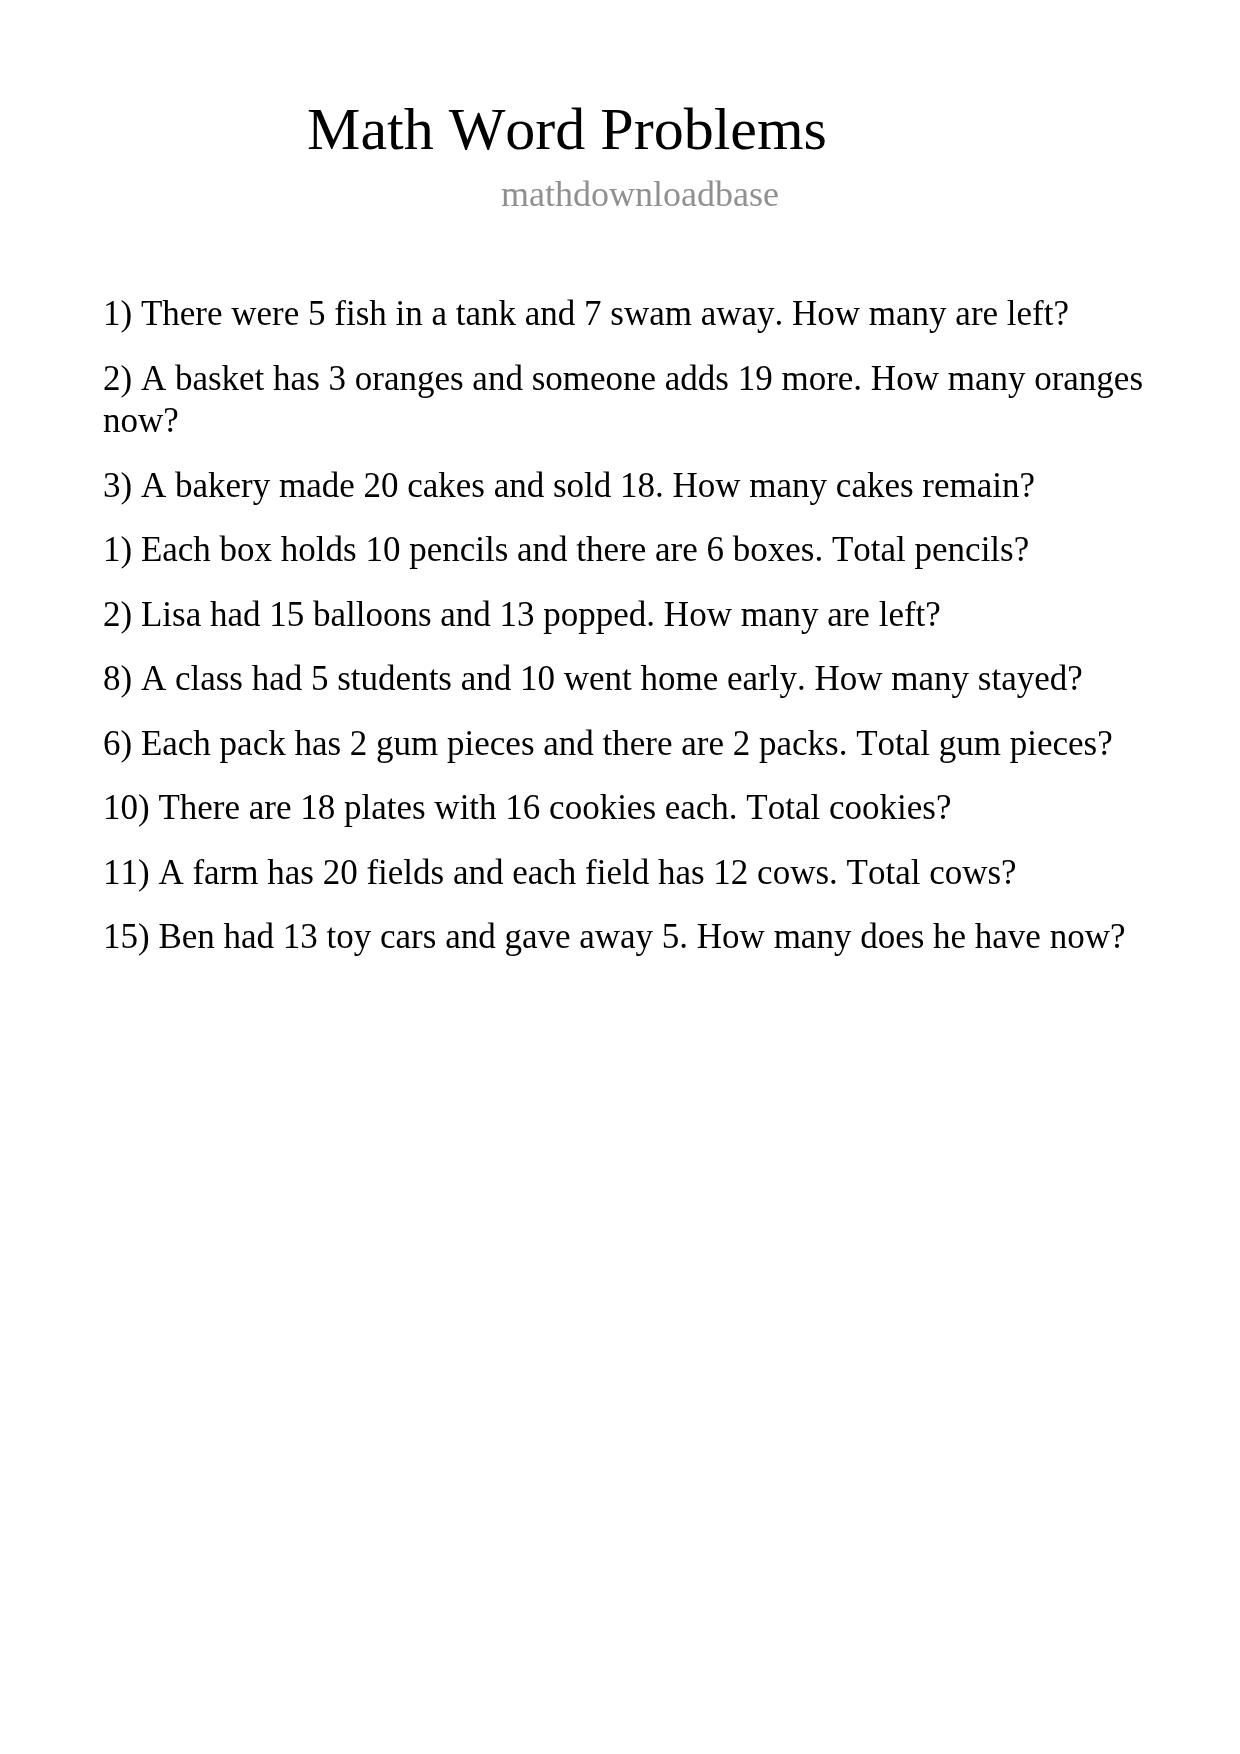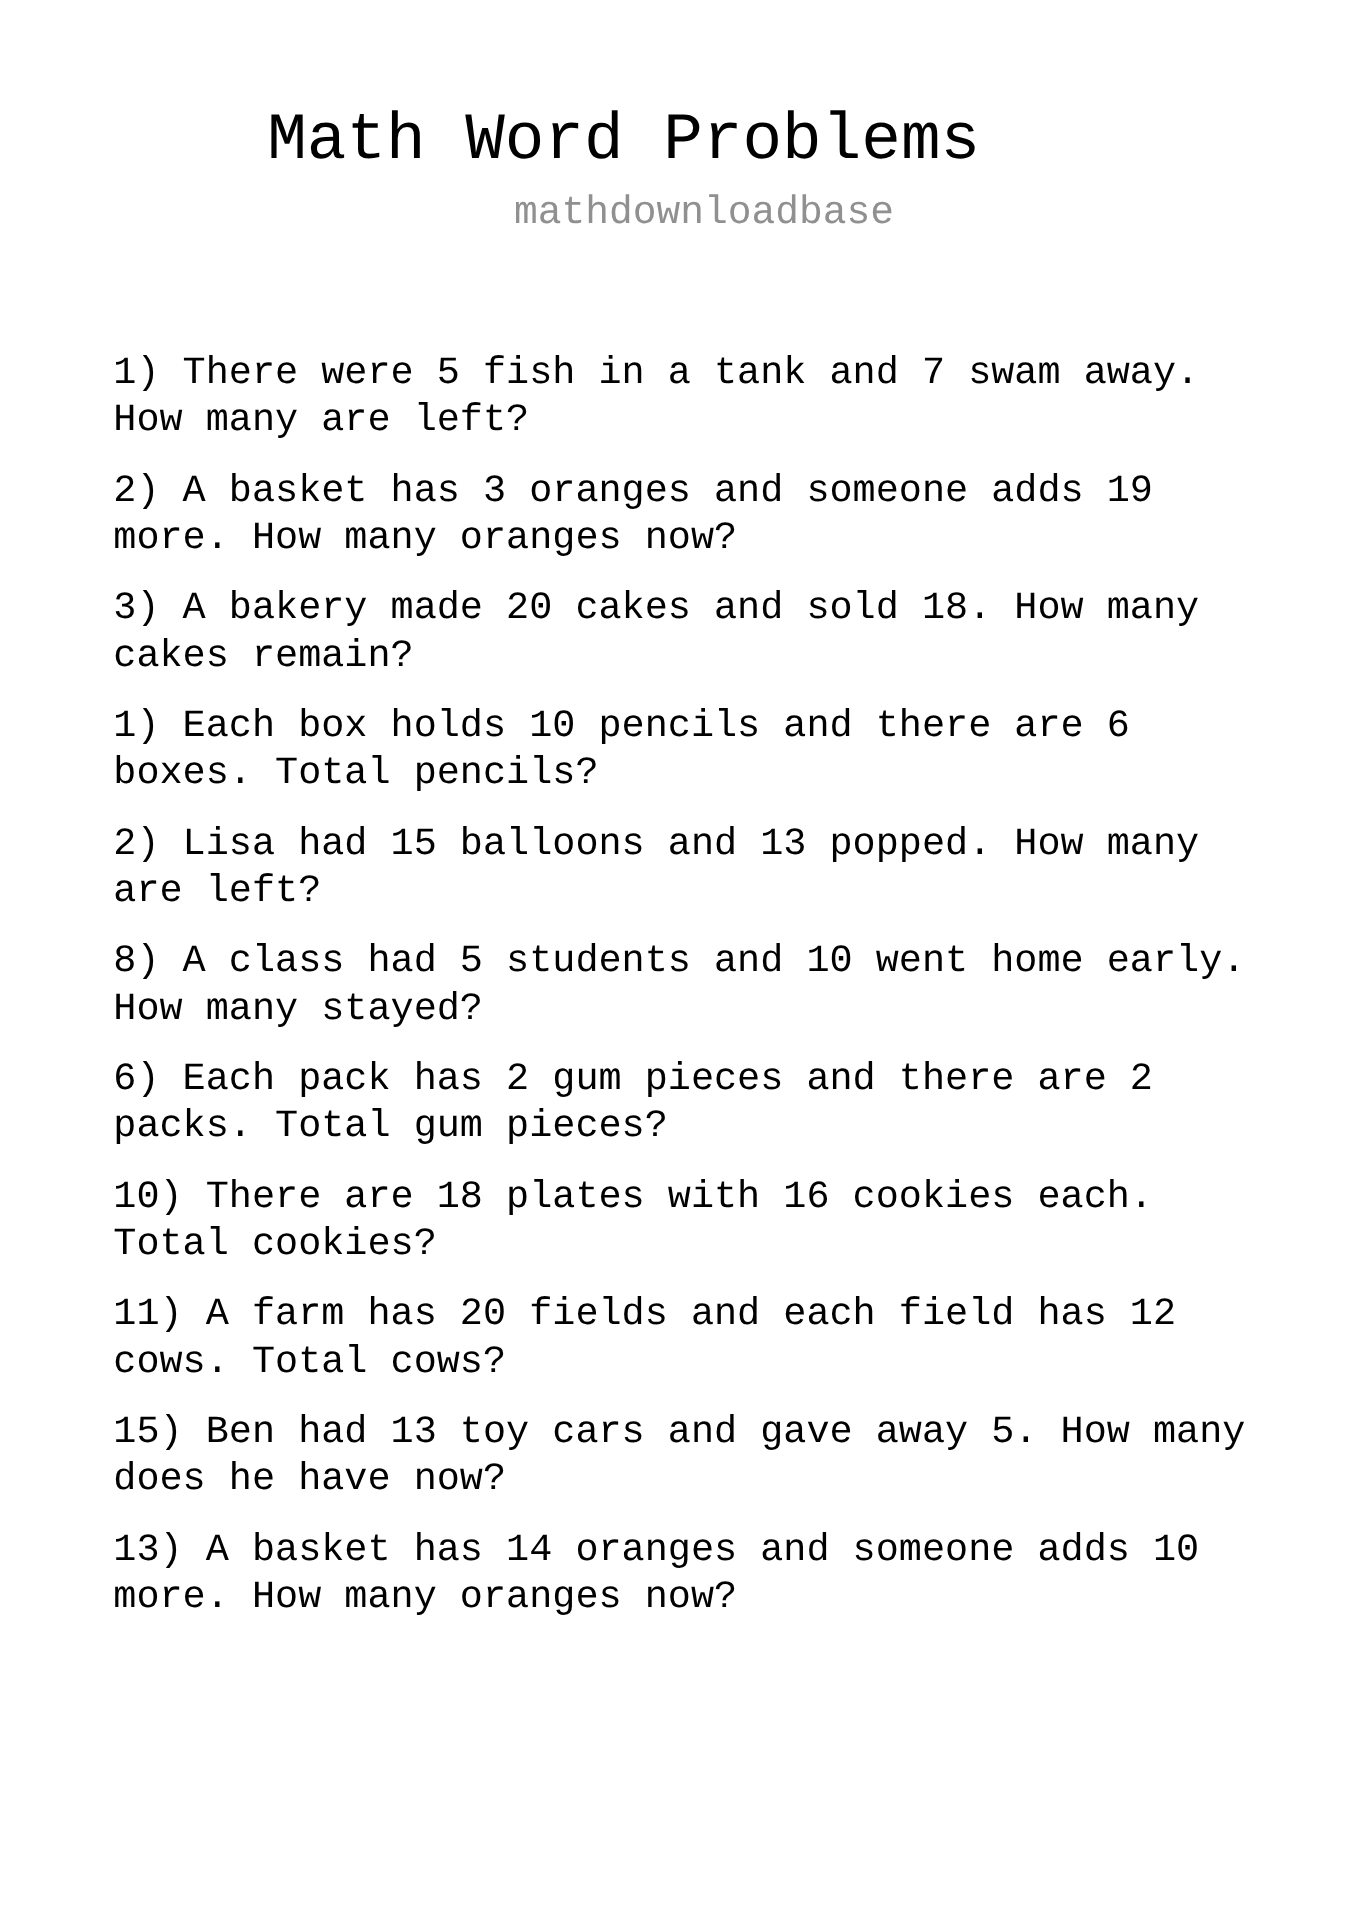"Math Word Problems" .page { font-family: Liberation Mono, monospace -> Liberation Serif, serif }
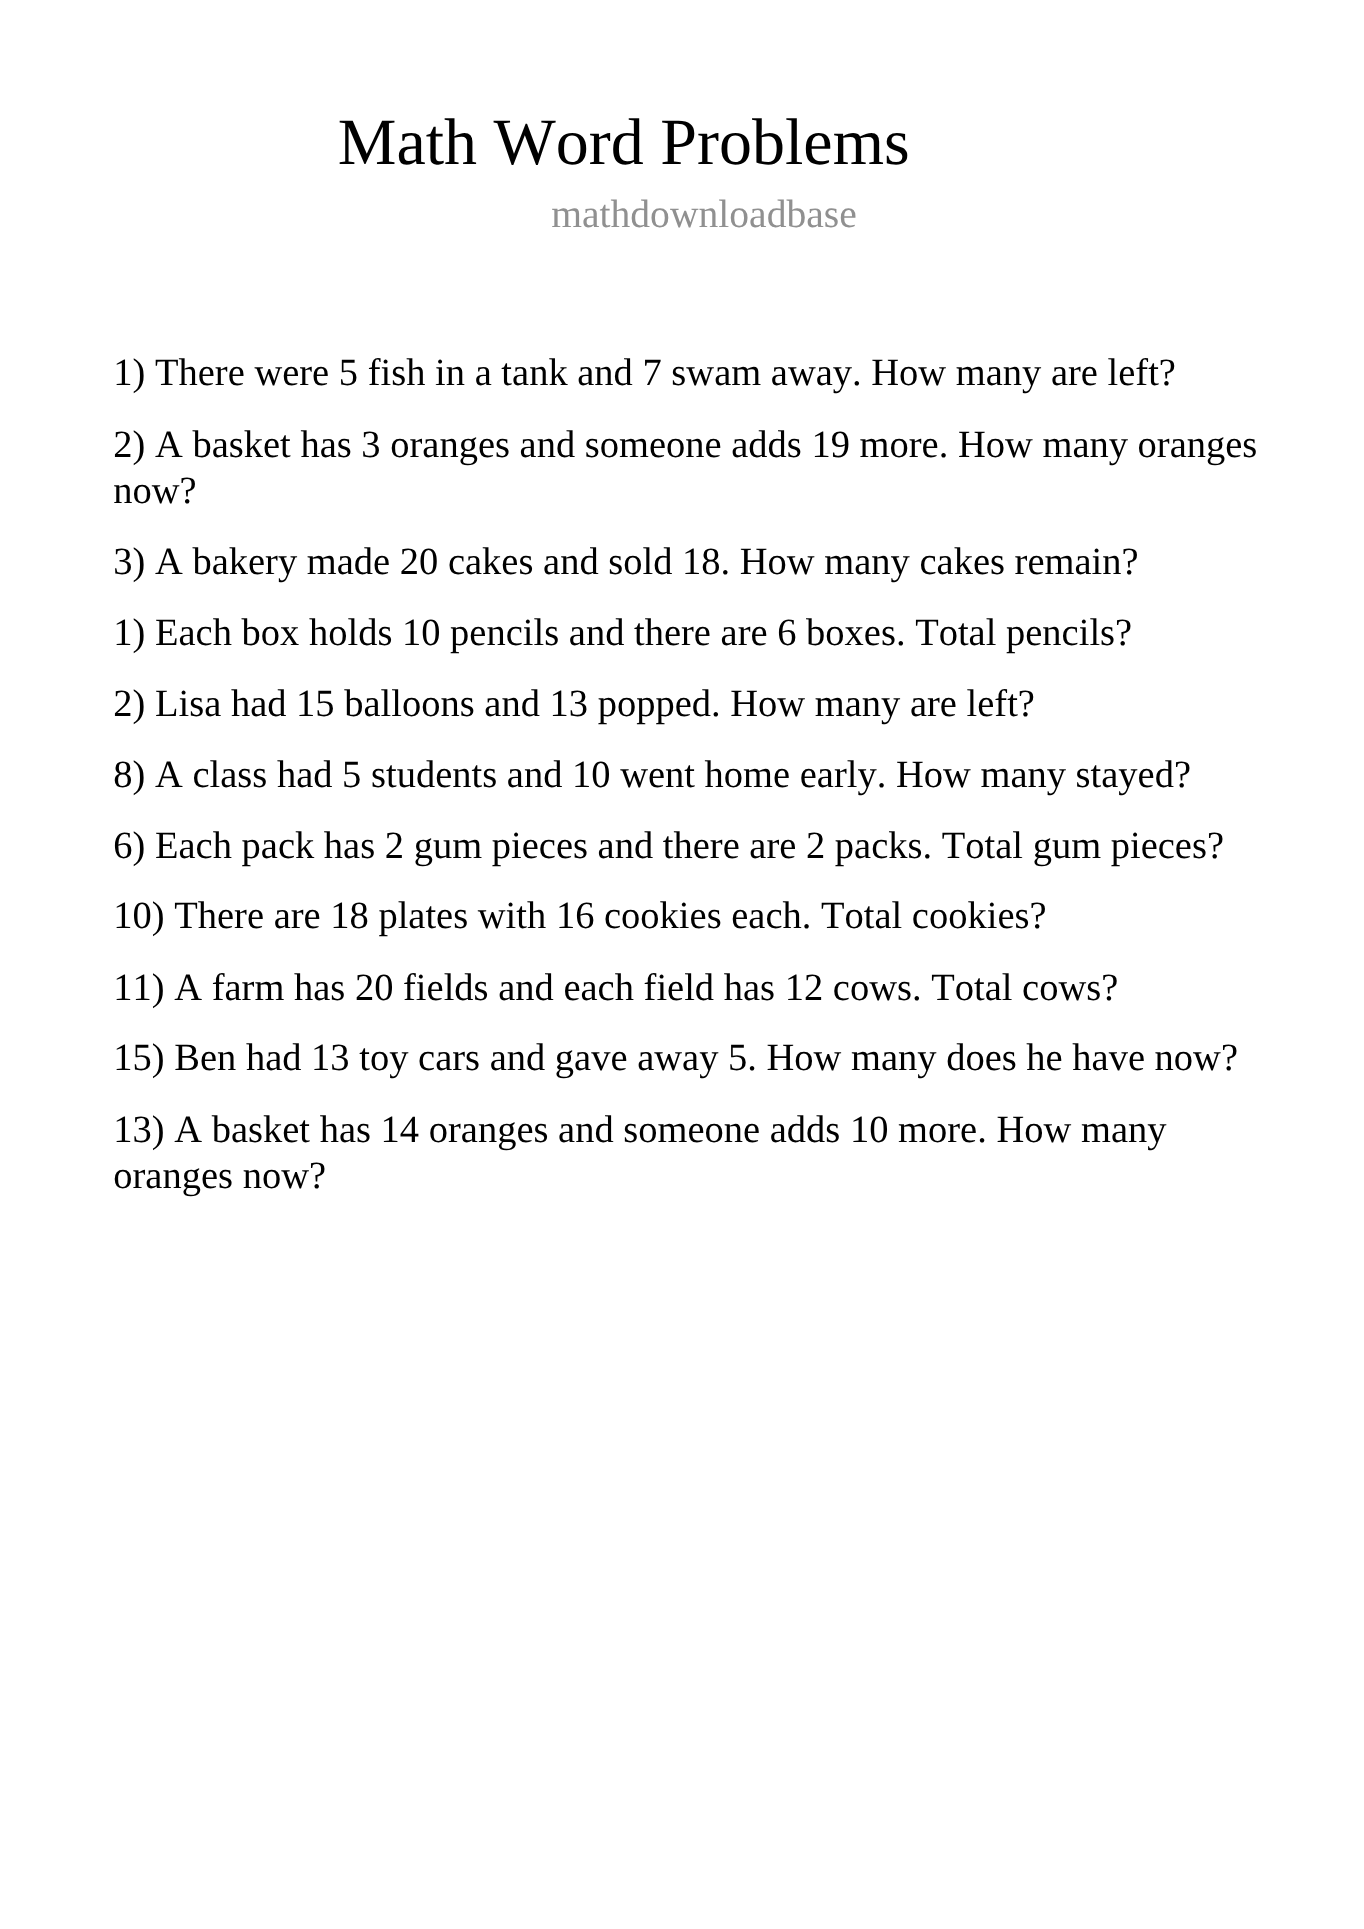"1) There were 5 fish" .problems { margin: 106px 0 0 103px -> 81px 0 0 103px }
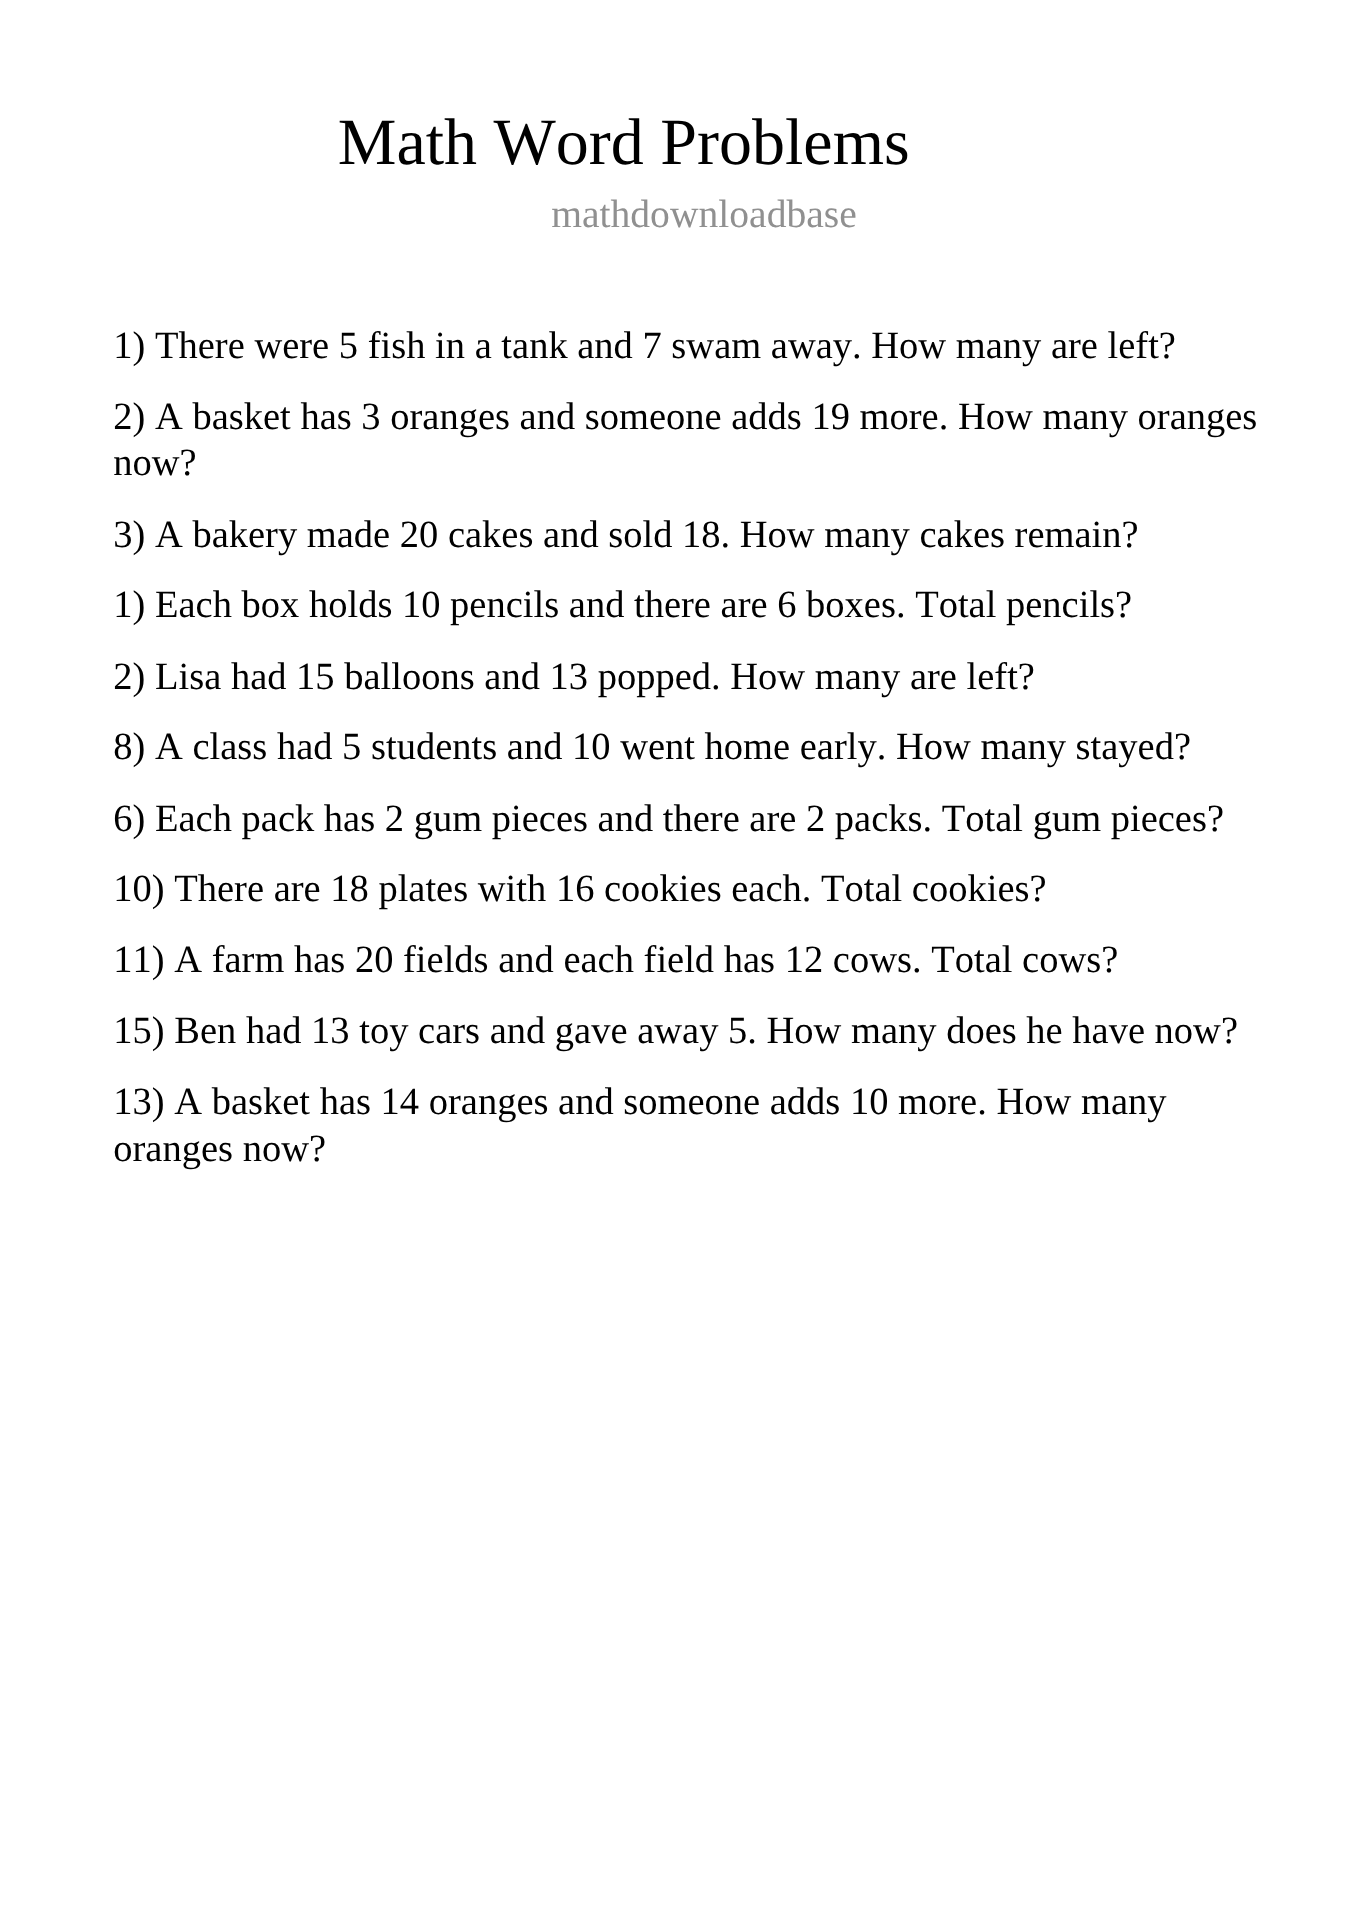"13) A basket has 14" p.problem { html: <p>13) A basket has 14 oranges and someone adds 10 more. How many oranges now?</p> -> none }
